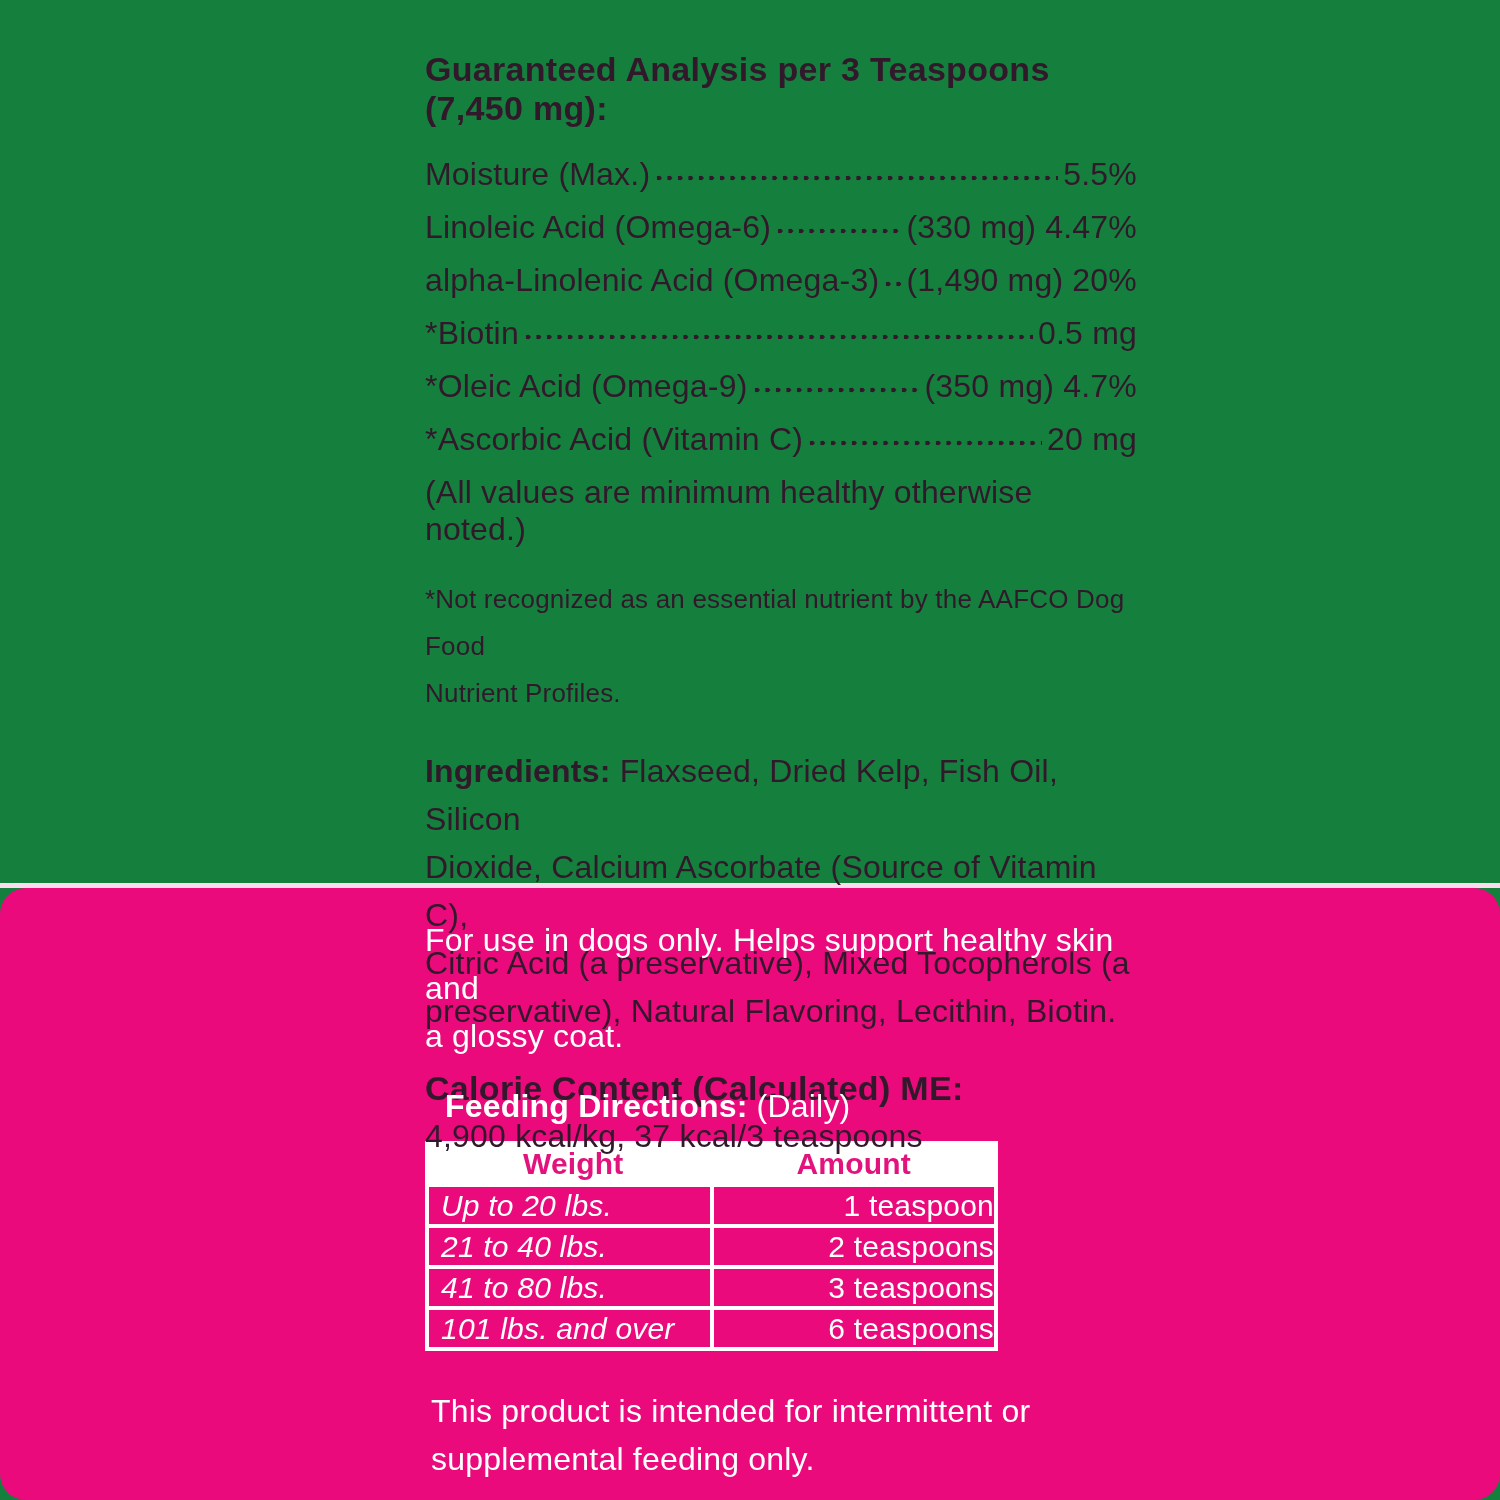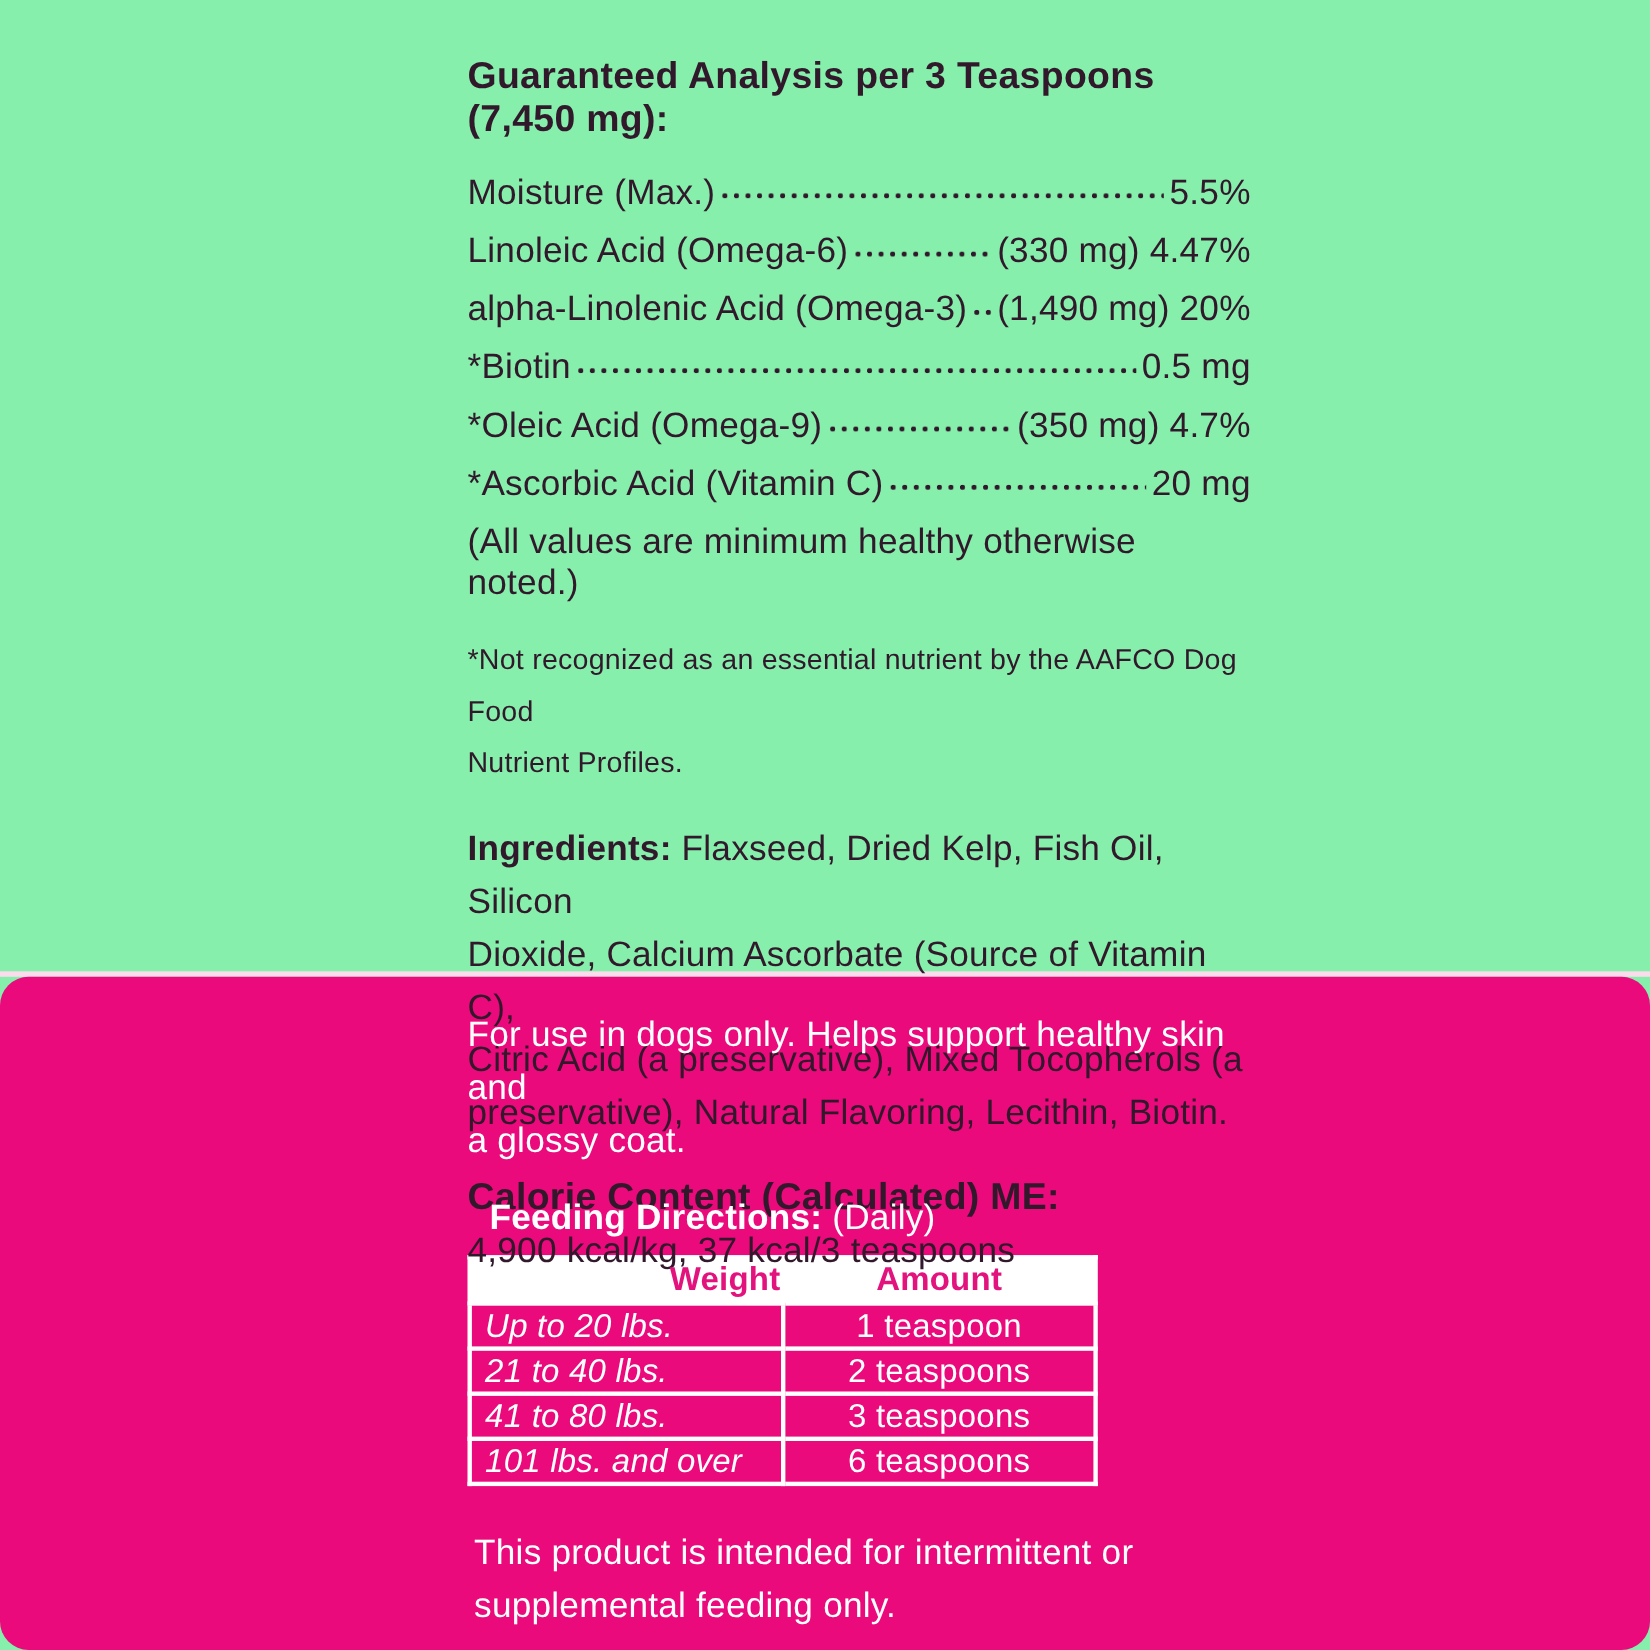"Guaranteed Analysis per 3 Teaspoons" .label-canvas { background: #86efac -> #15803d }
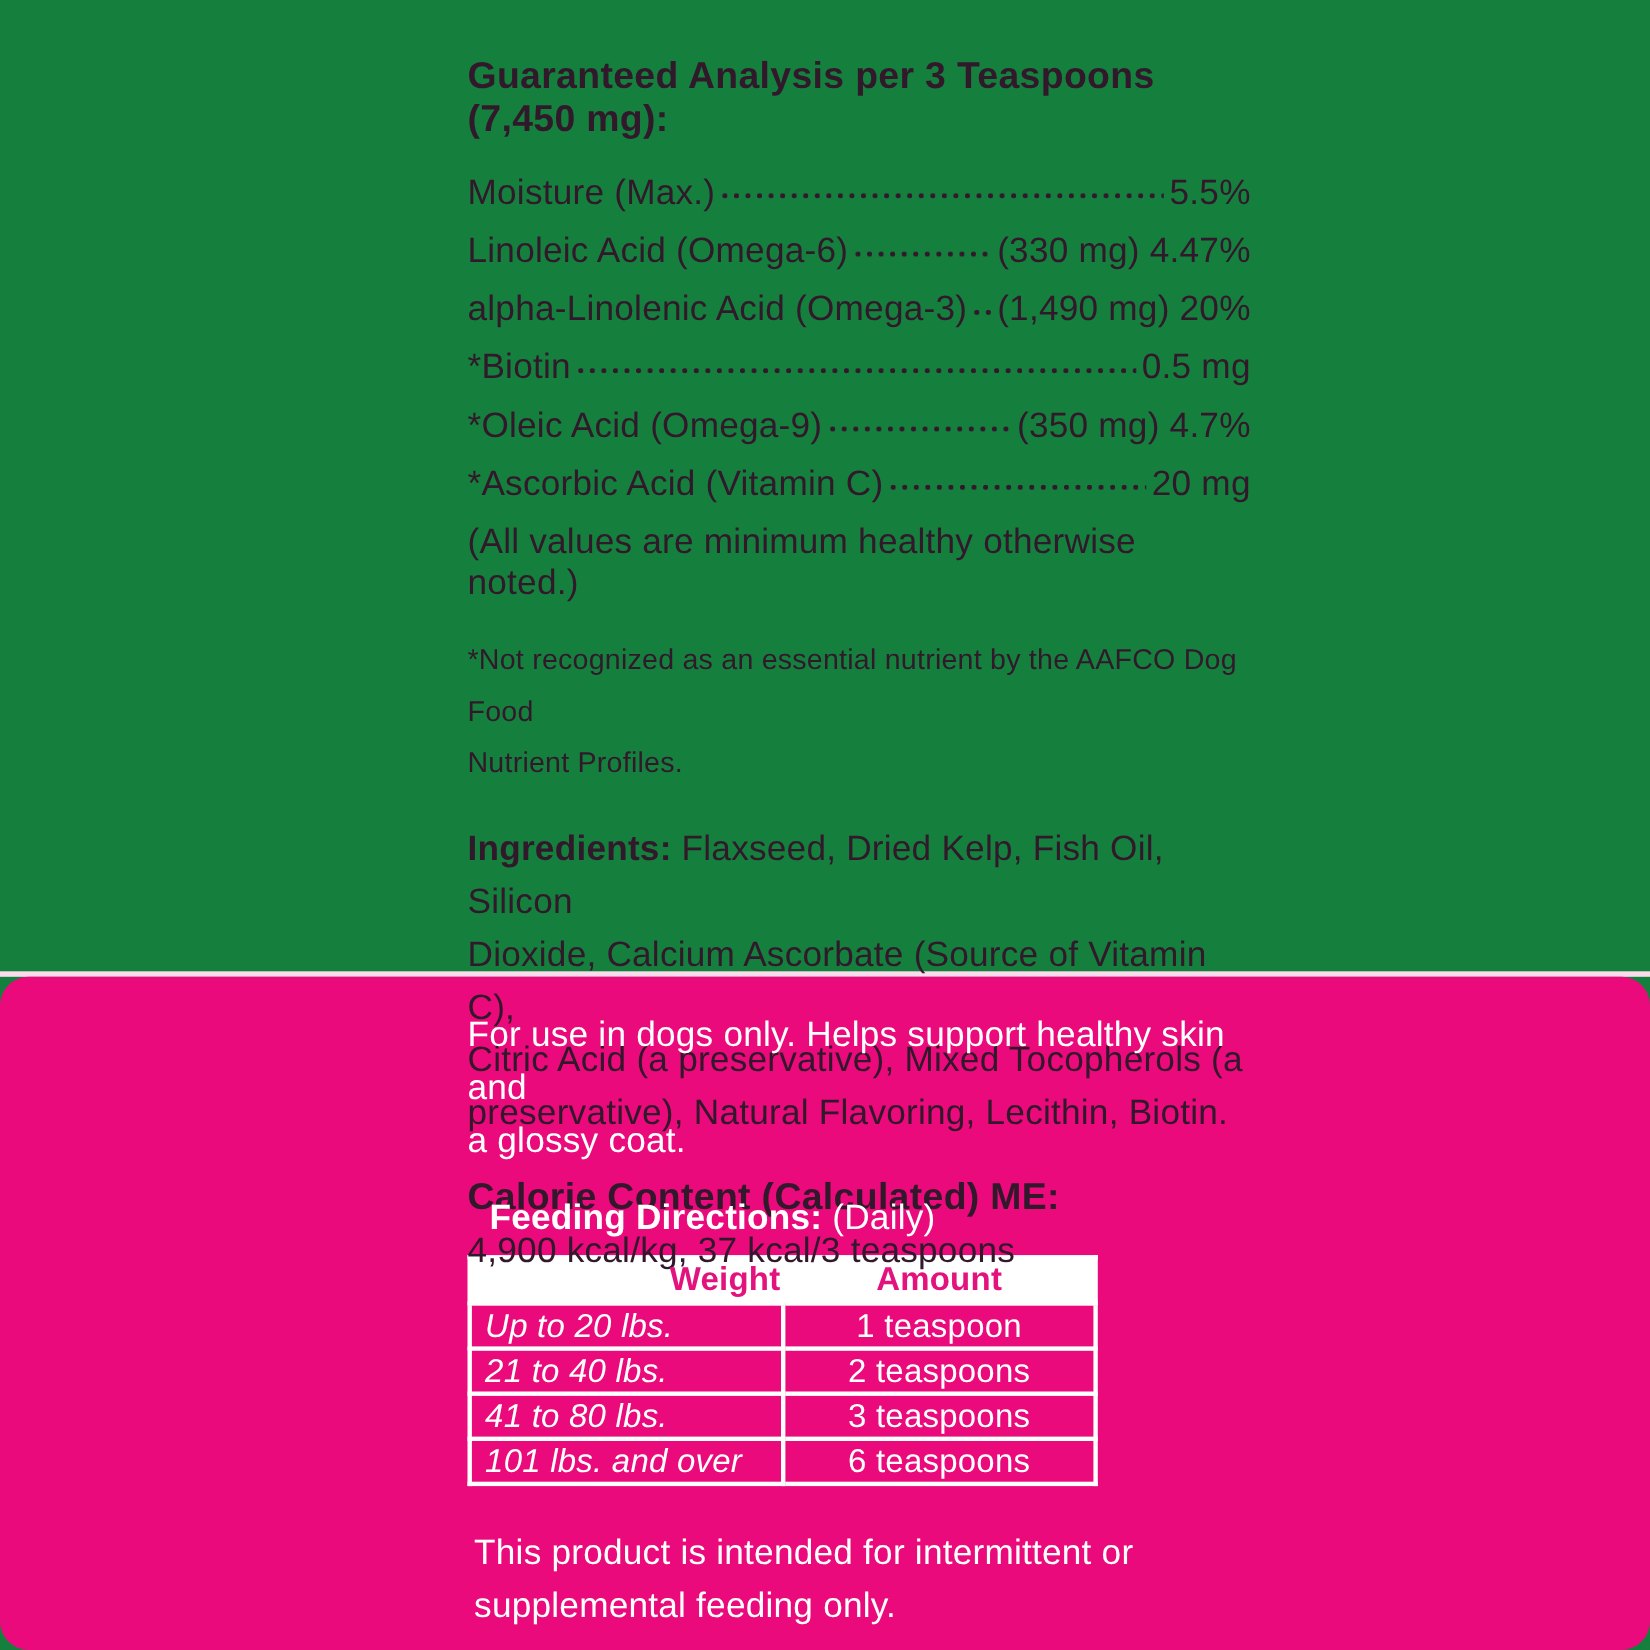"Weight" .feeding-table th.col-weight { text-align: right -> center }
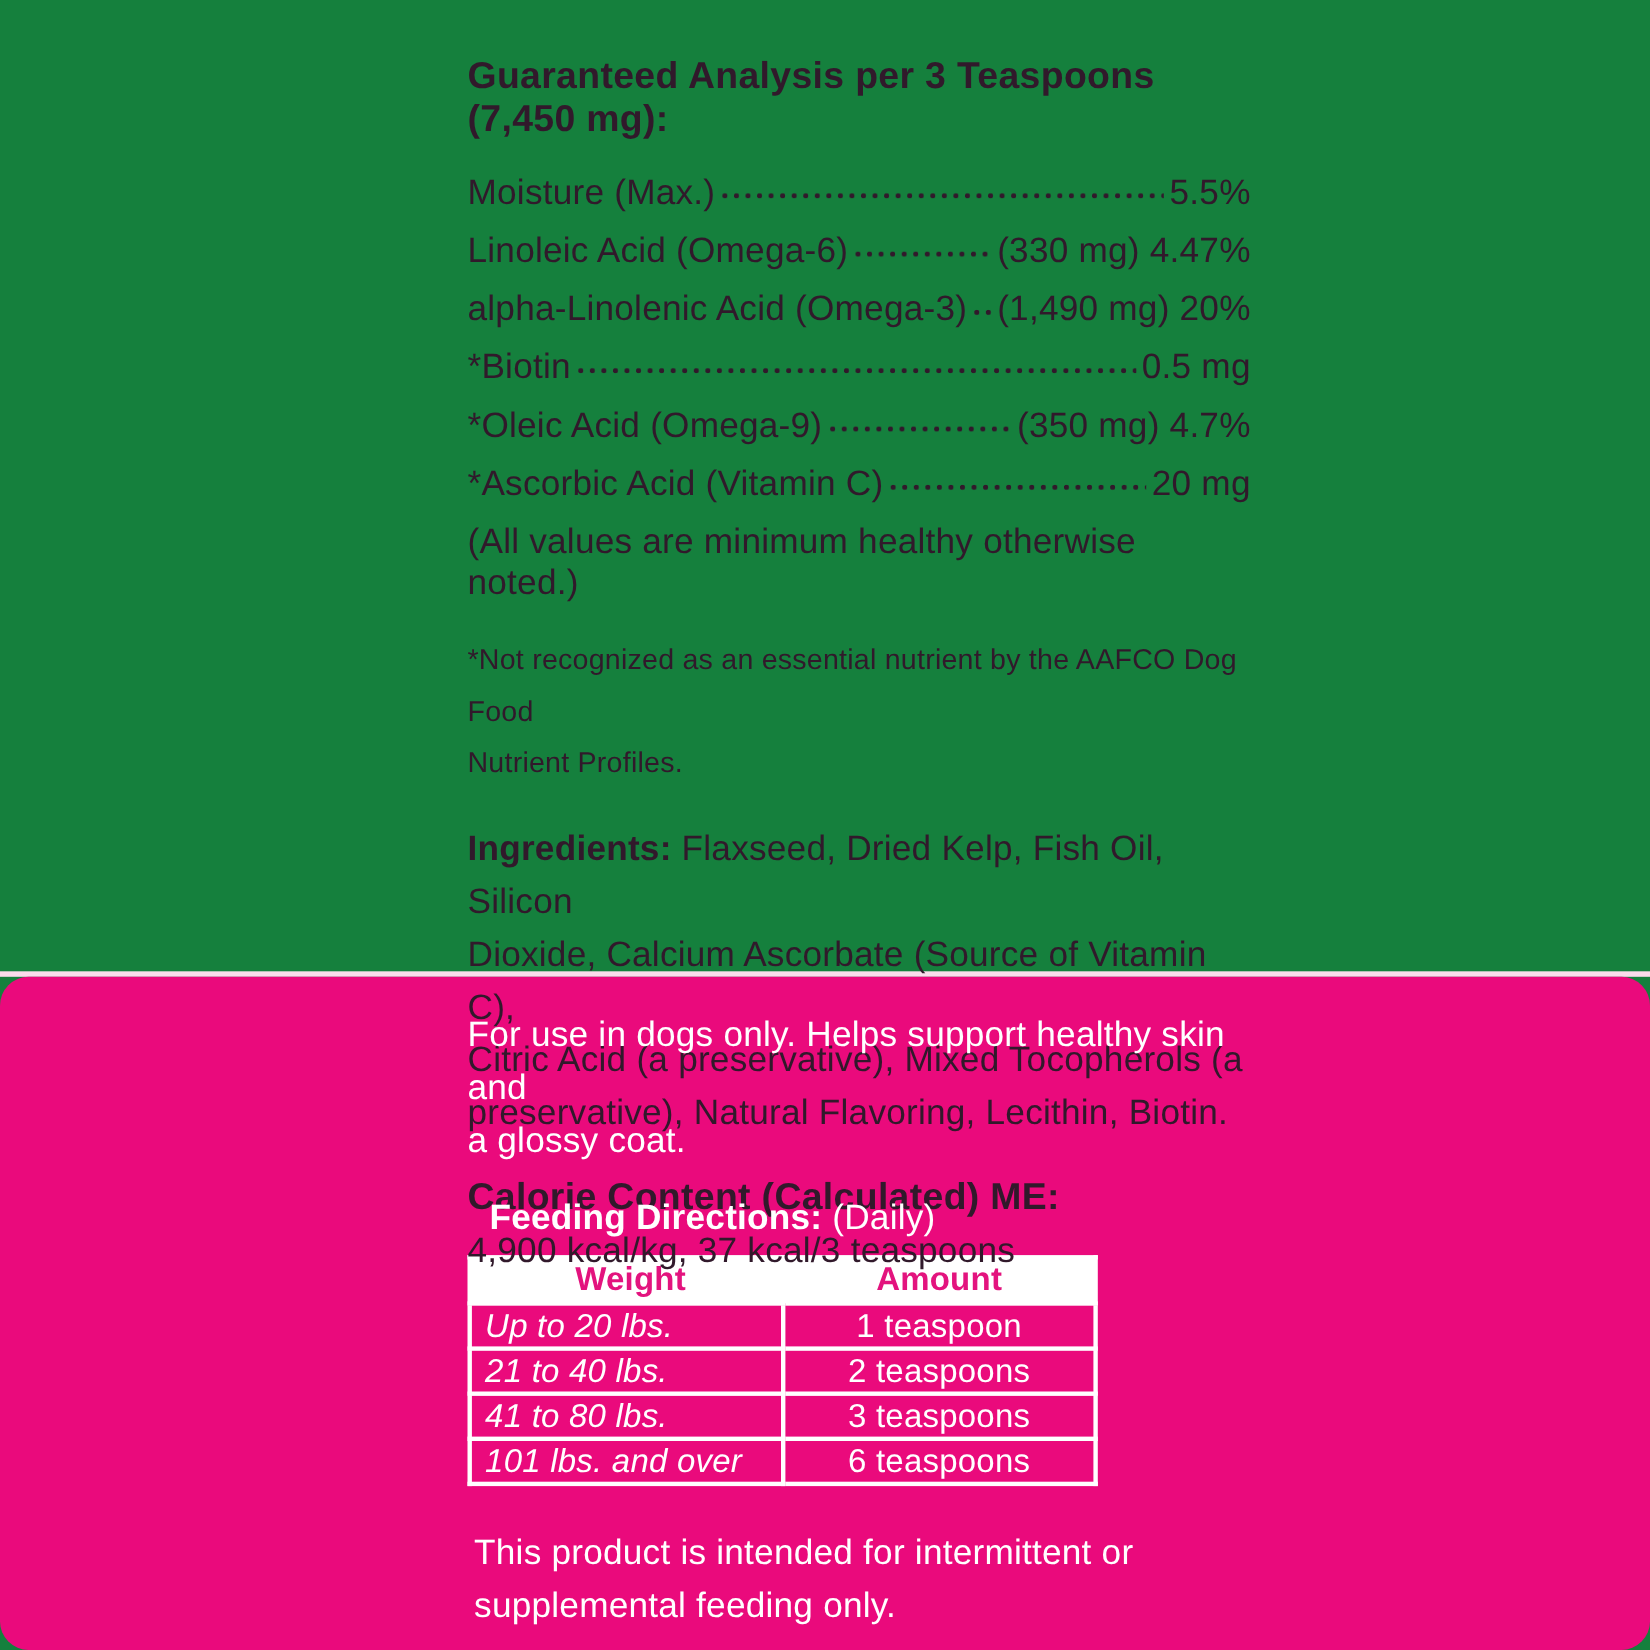"1 teaspoon" .feeding-table td.cell-amount { text-align: center -> right }
